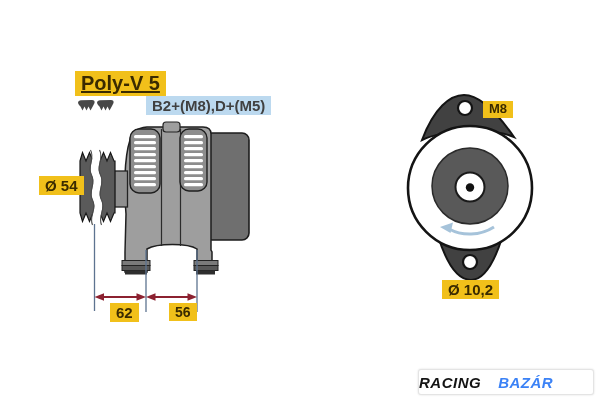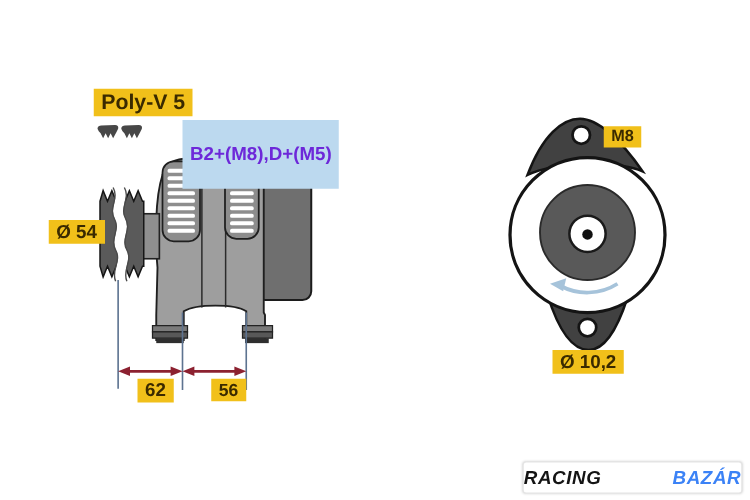"Poly-V 5" div.lbl { font-size: 17px -> 20px; text-decoration: none -> underline }
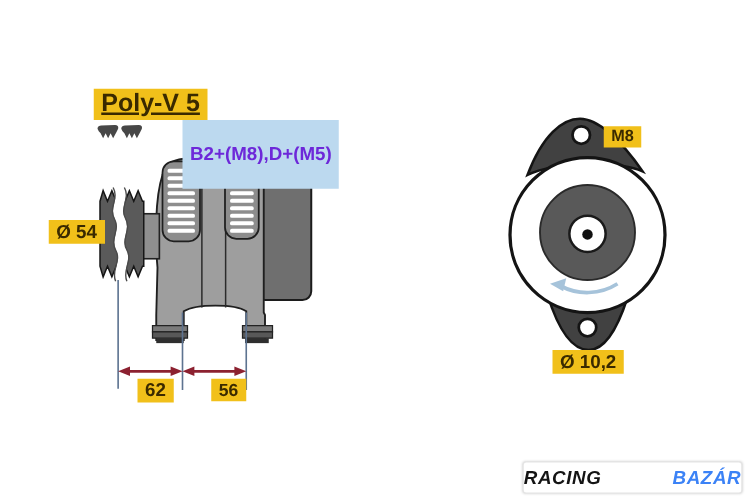"B2+(M8),D+(M5)" .blabel { color: #6d28d9 -> #404040; padding: 19px 6px -> 1px 6px }
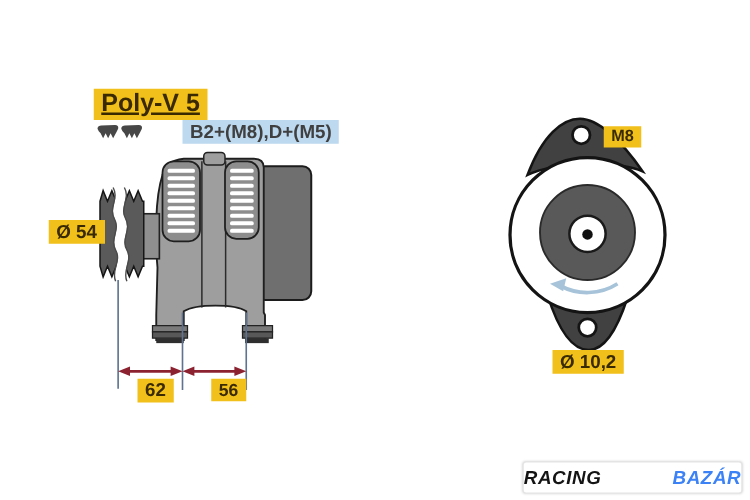"RACING" .logo { gap: 5px -> 17px; justify-content: space-between -> flex-start }
